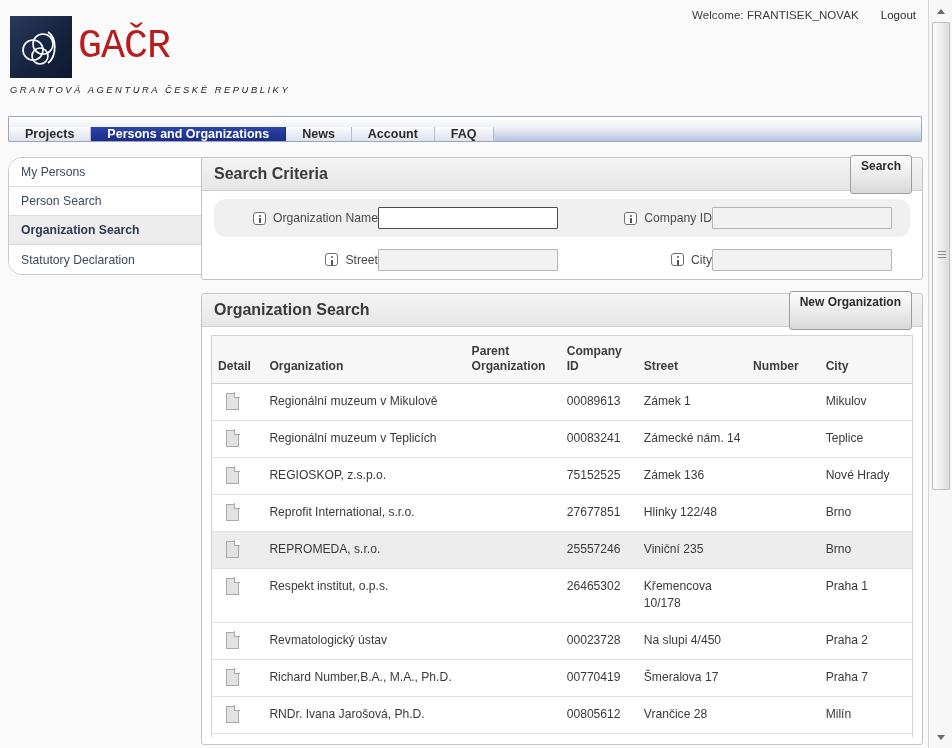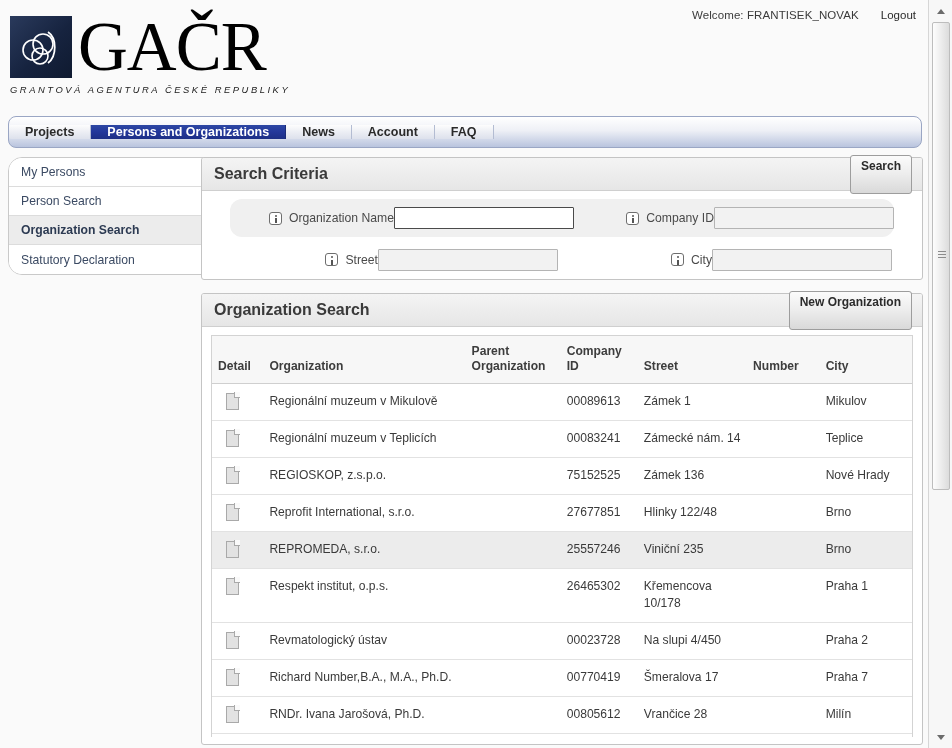"GAČR" .logo-word { color: #000000 -> #b91c1c; font-family: Liberation Serif, serif -> Liberation Mono, monospace; font-size: 69px -> 40px }
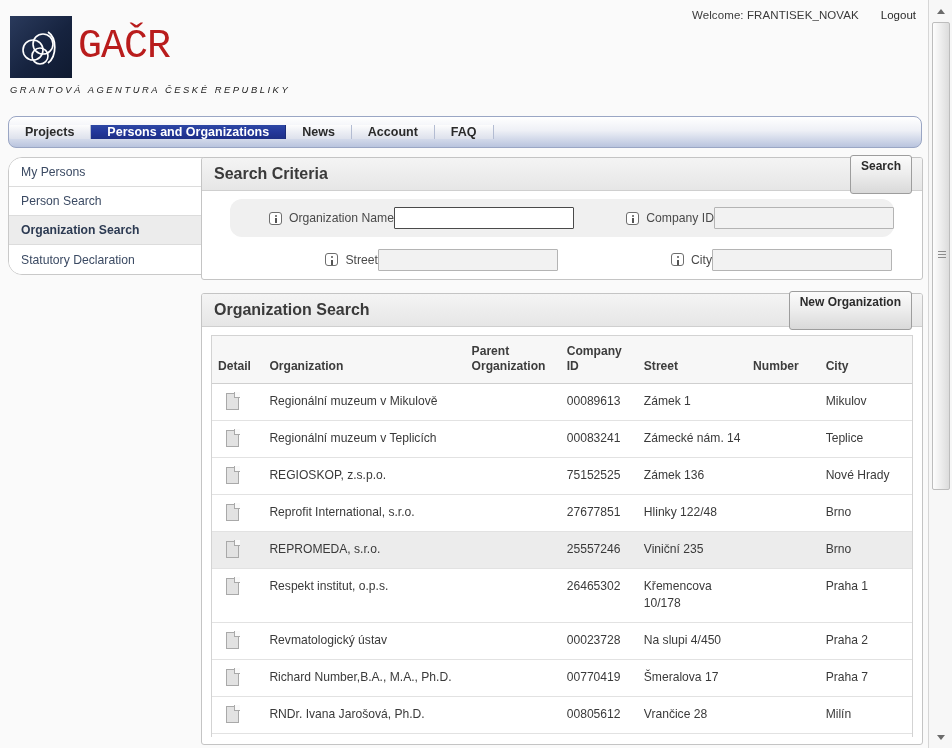"Projects" .navbar { align-items: center -> flex-end; border-radius: 8px -> 1px; height: 32px -> 26px }
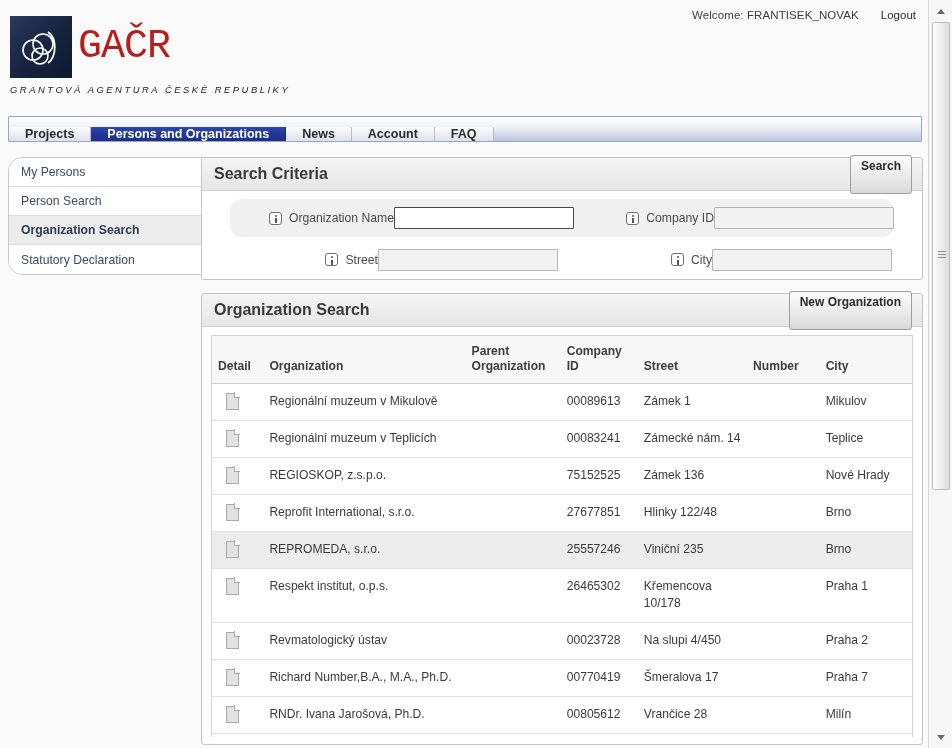"Organization Name" .crit-row.hl { margin: 8px 28px 0 -> 8px 12px 0 }
